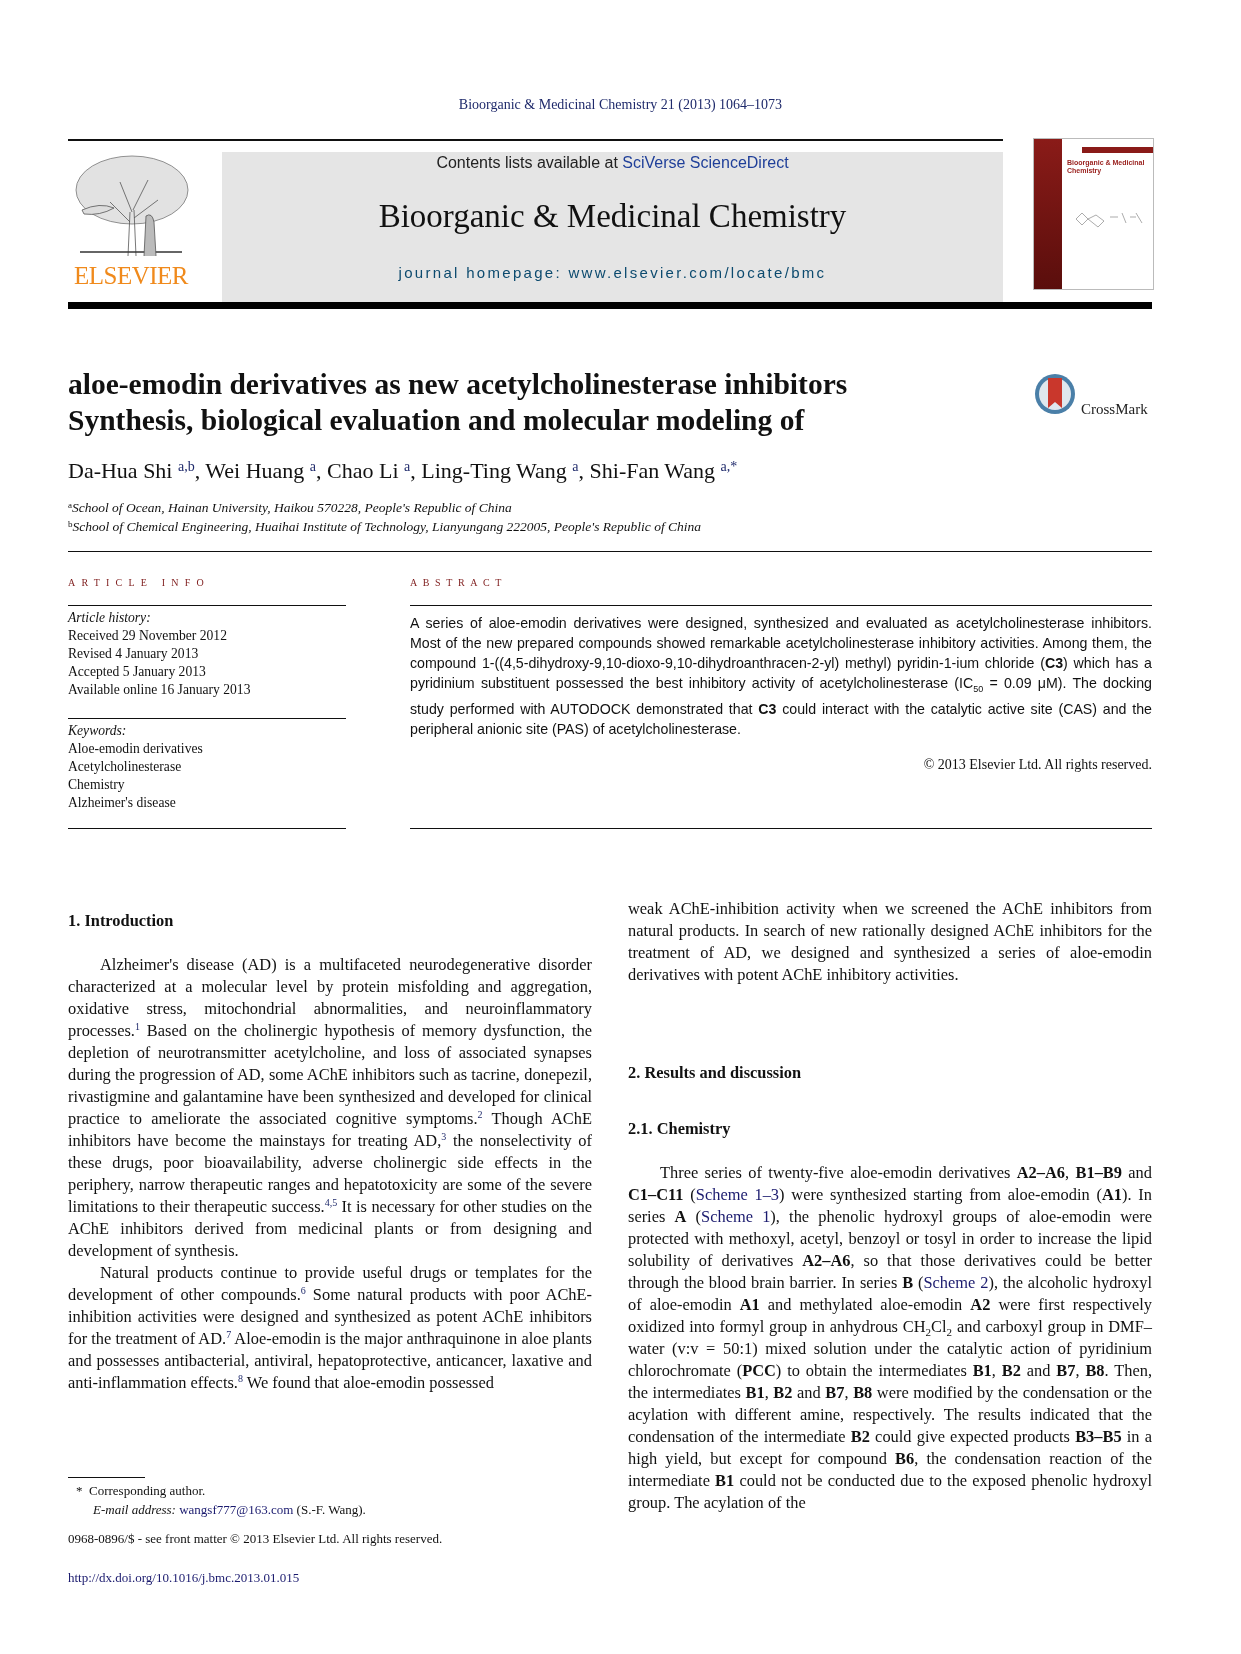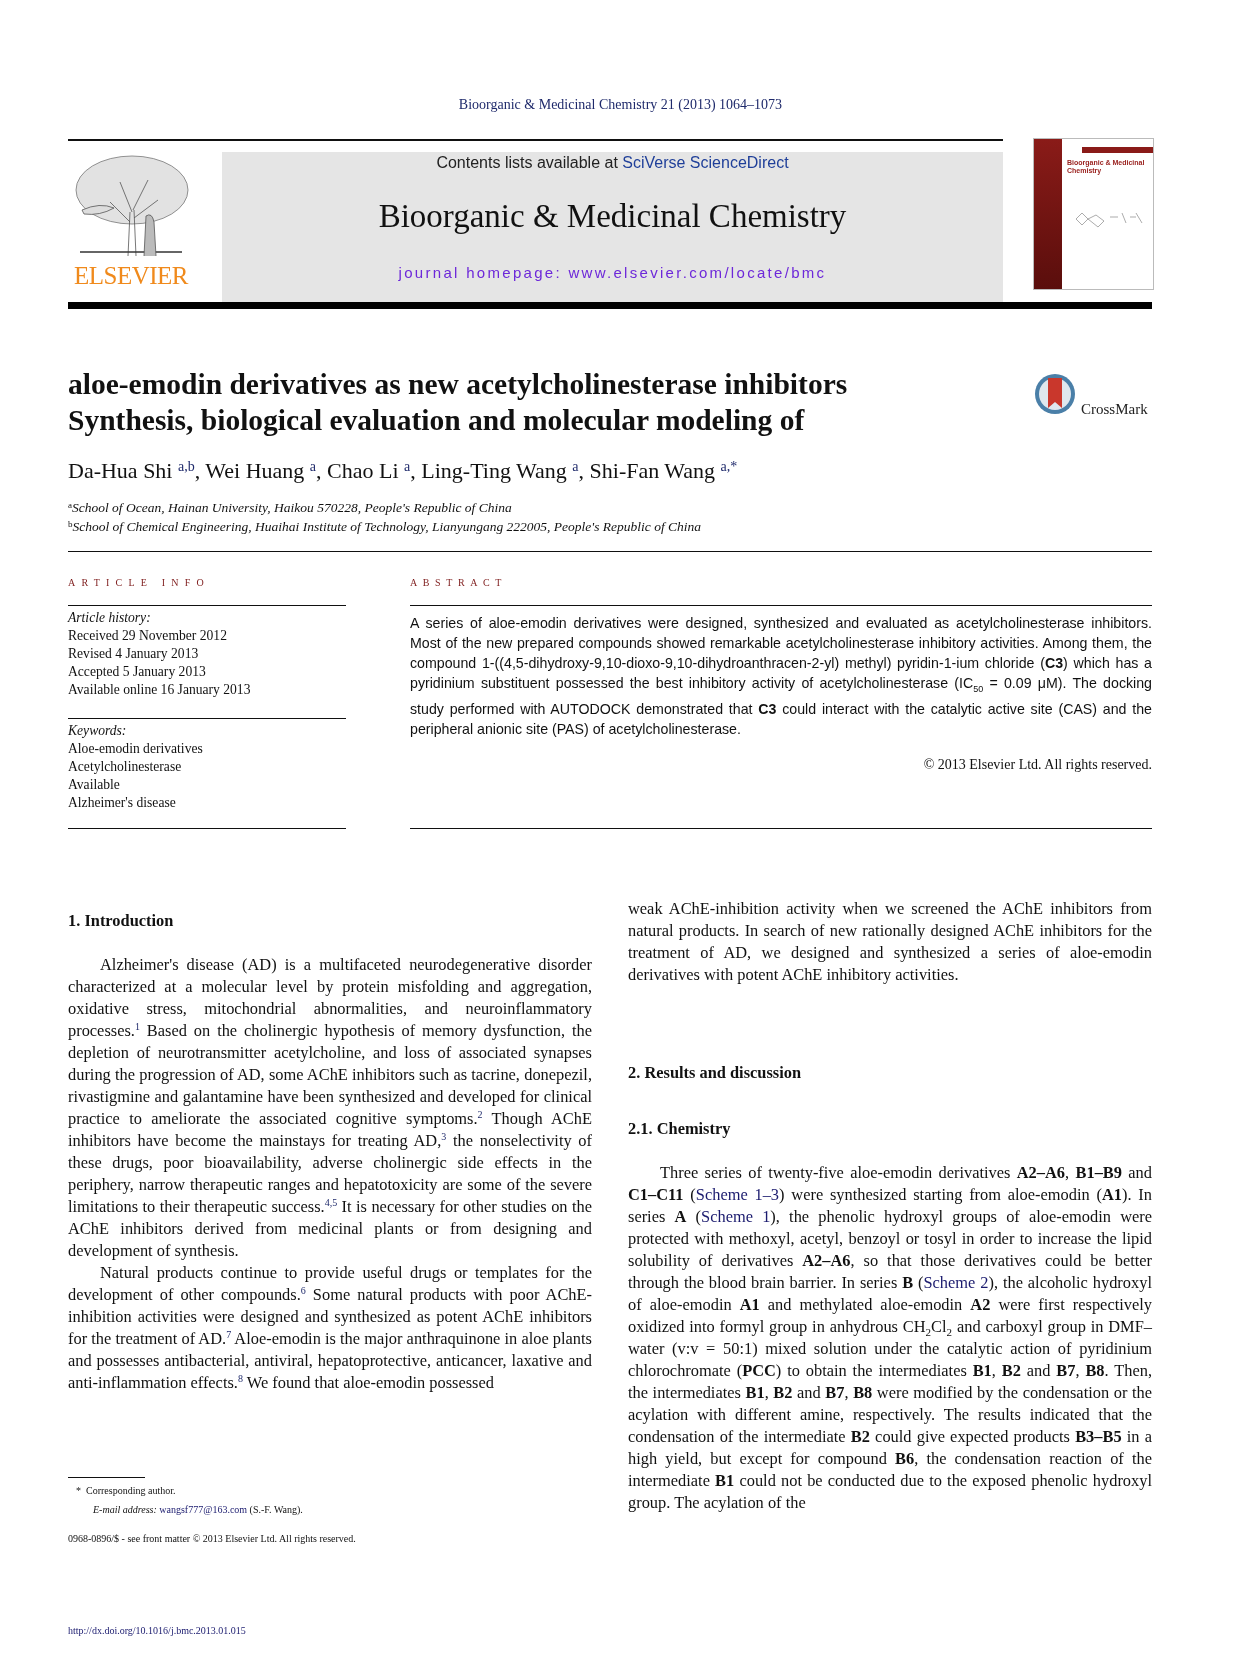"journal homepage:" .homepage { color: #6d28d9 -> #0c4a6e }
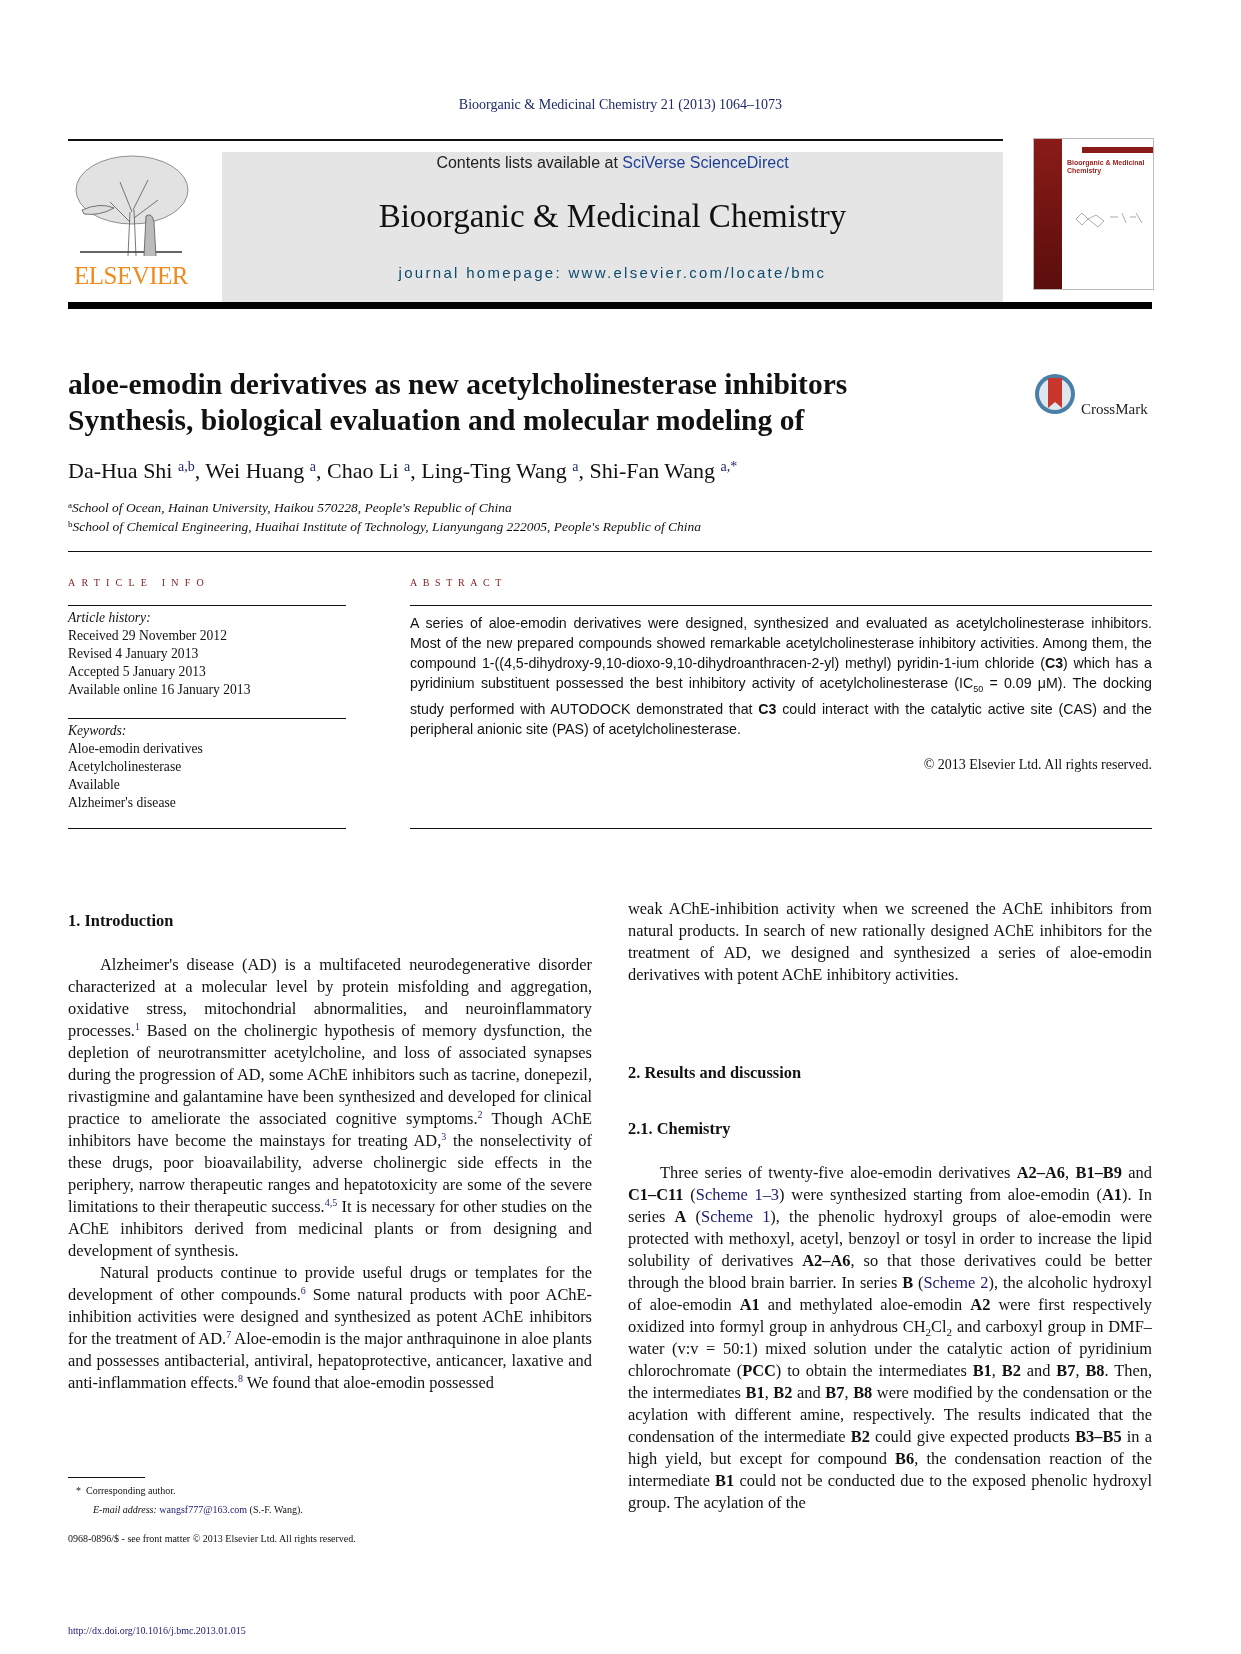"Available" div { text: Available -> Chemistry }
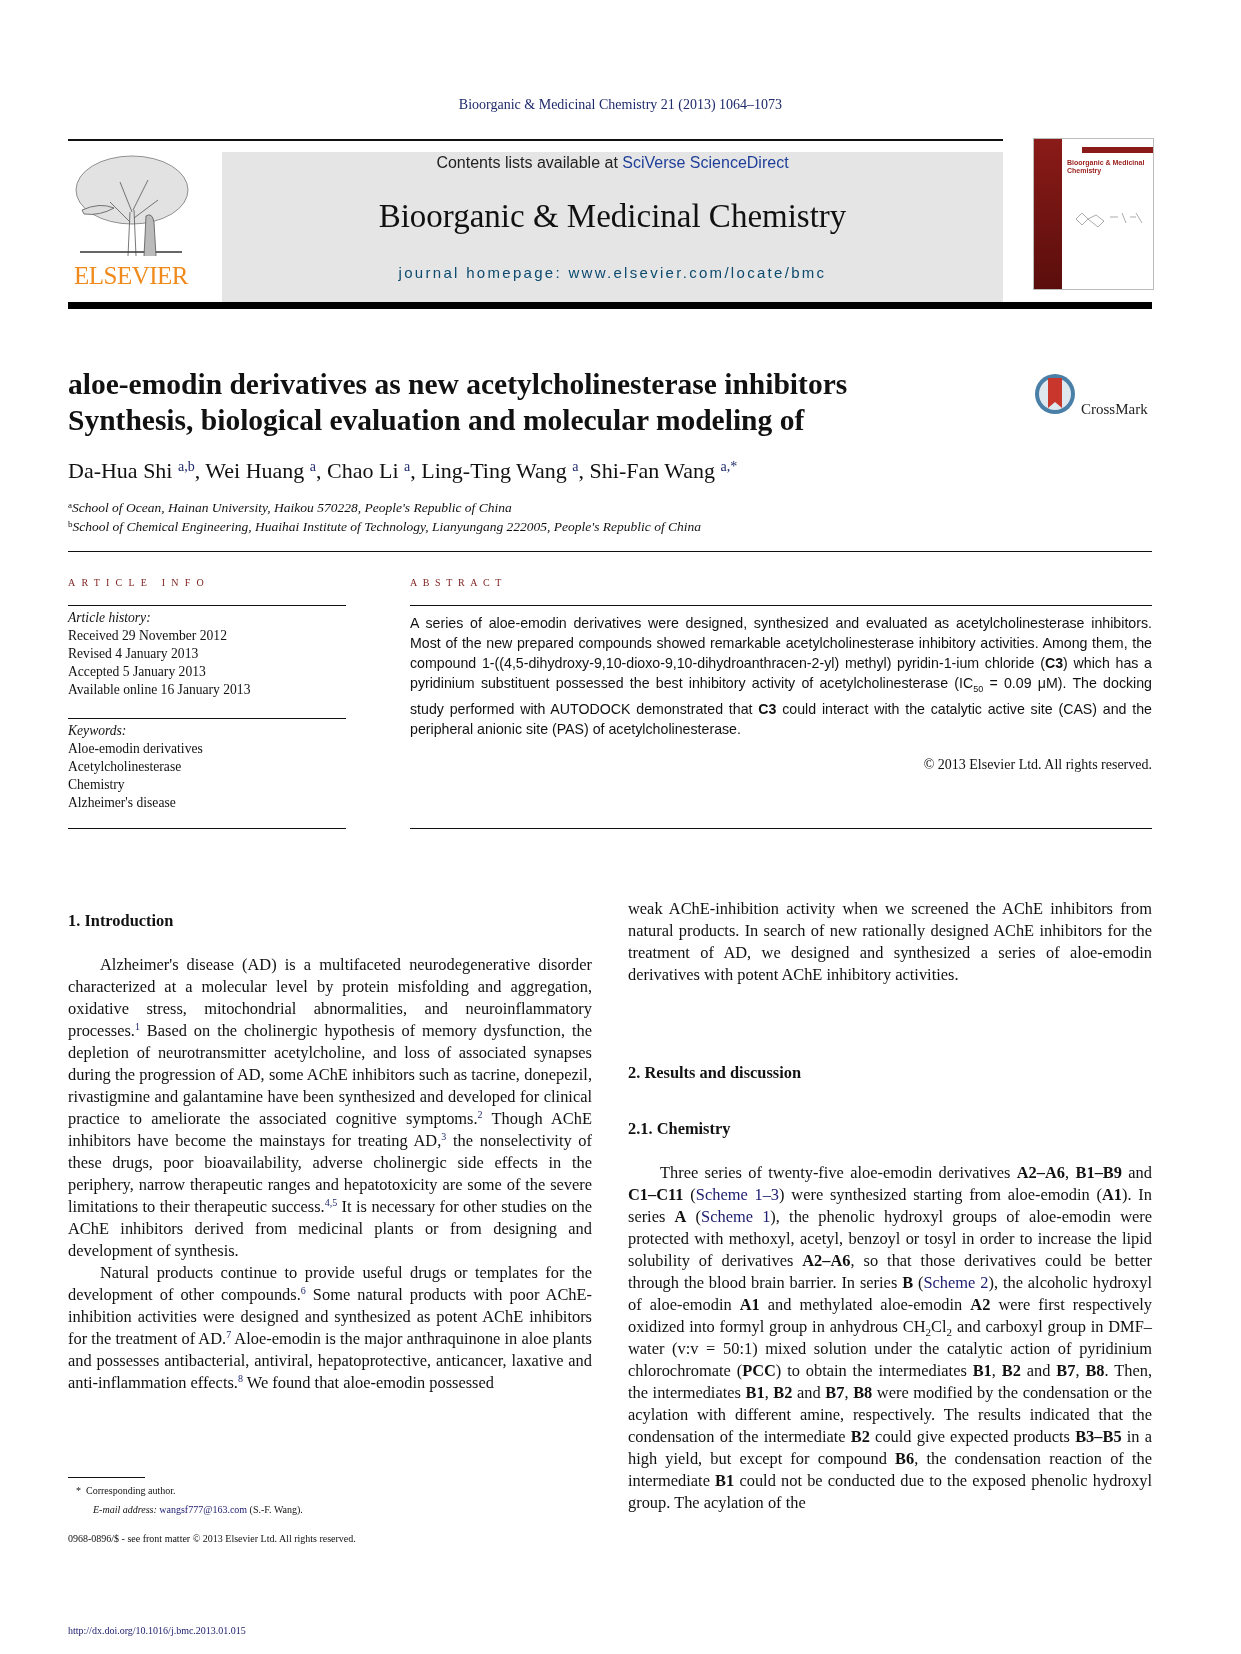"* Corresponding author." .foot { font-size: 10px -> 13px }
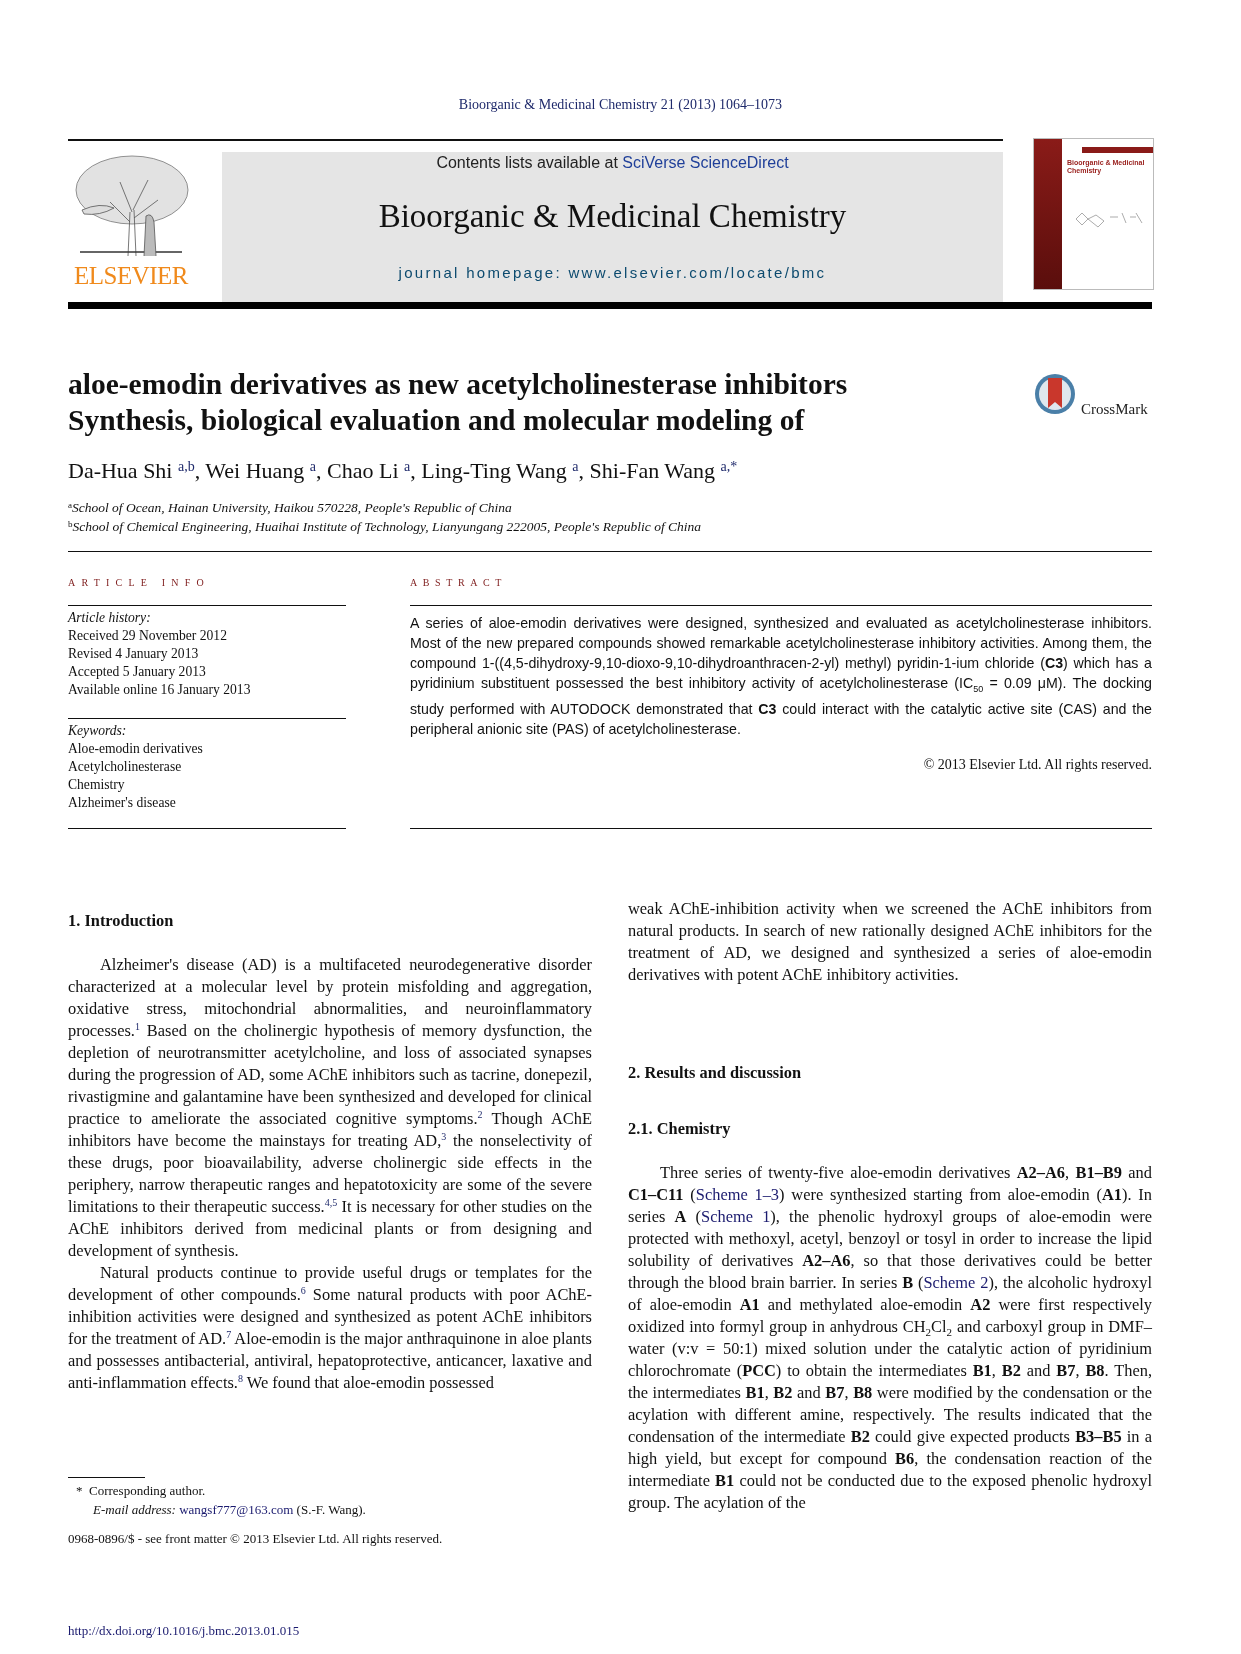"http://dx.doi.org/10.1016/j.bmc.2013.01." div.abs { top: 1621px -> 1568px }
